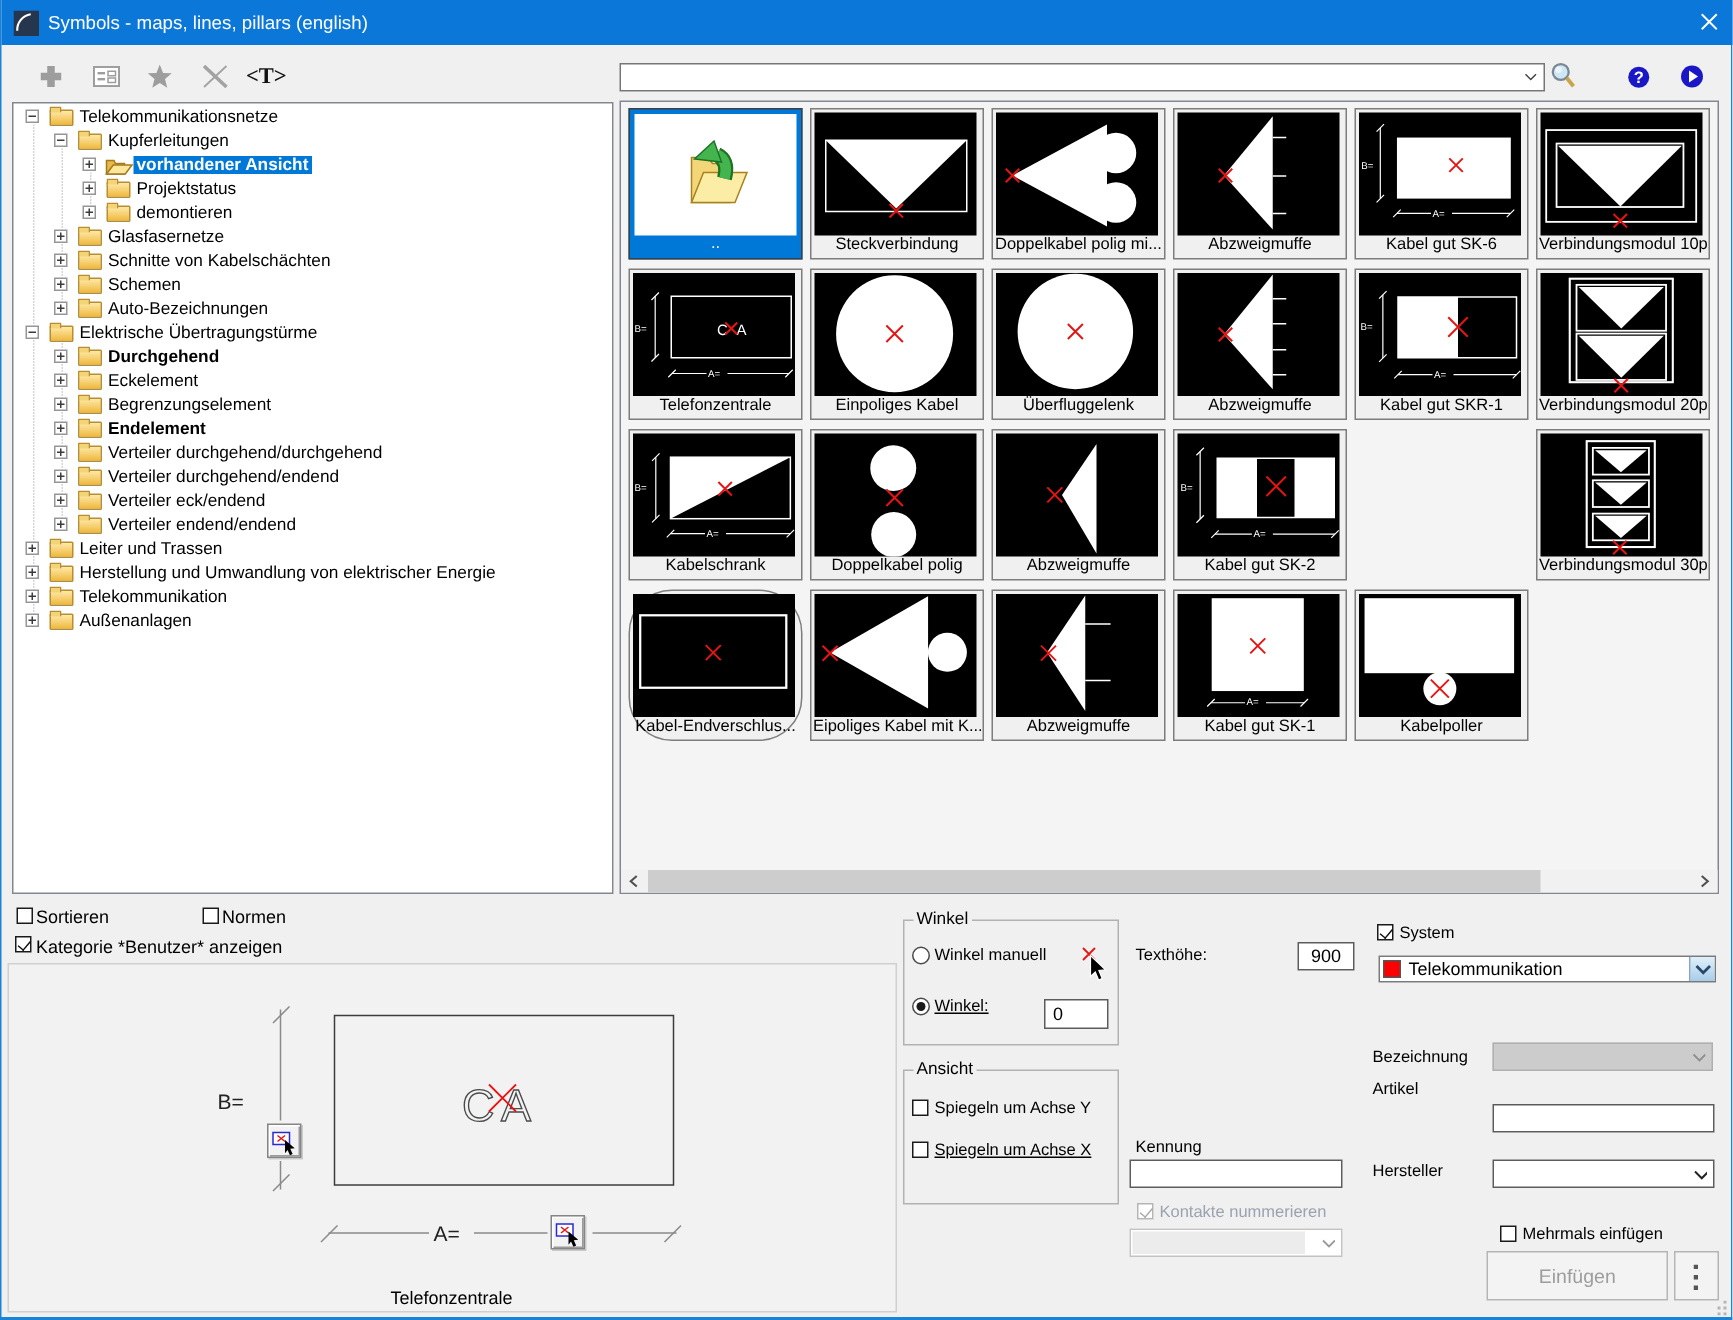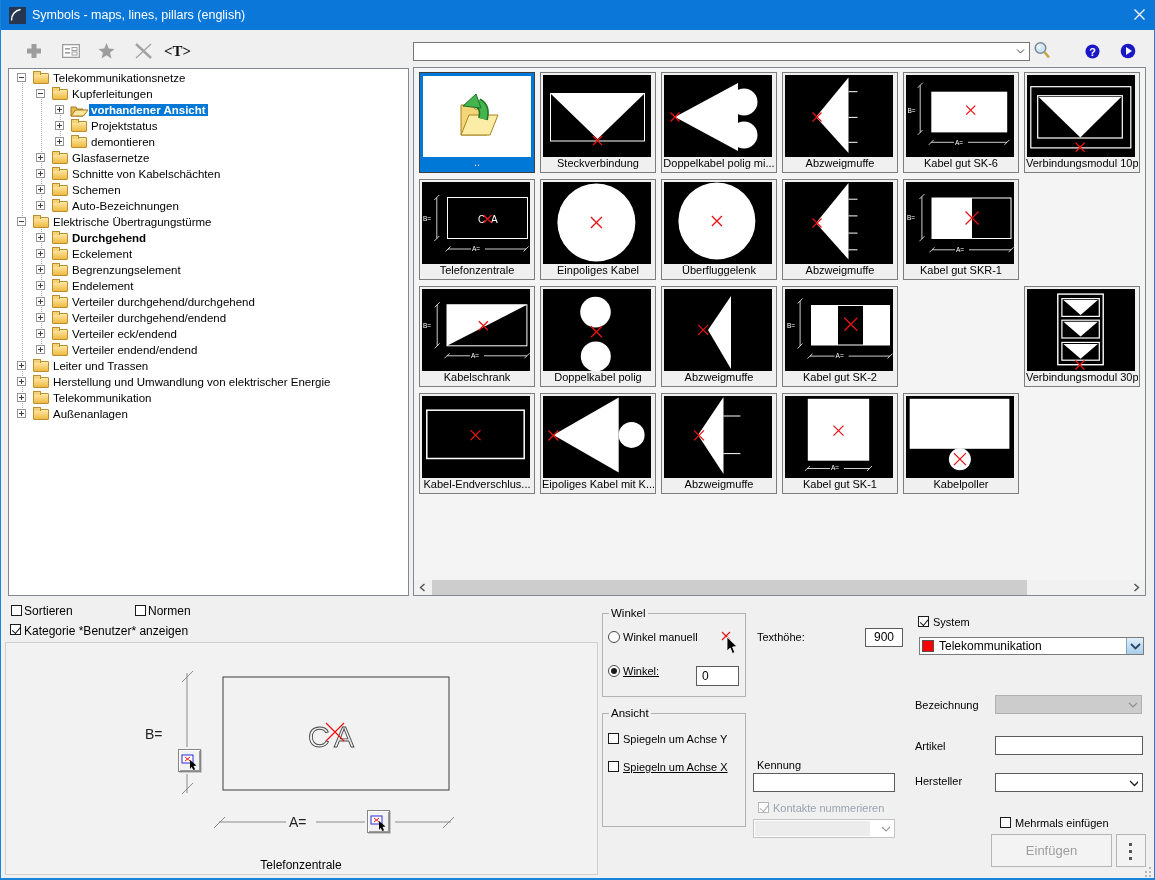"Verbindungsmodul 20p" div.t { html: none -> <div> <div> <svg> <rect></rect> <rect></rect> <polygon></polygon> <rect></rect> <polygon></polygon> <path></path> </svg> </div> <div>Verbindungsmodul 20p</div> </div> }
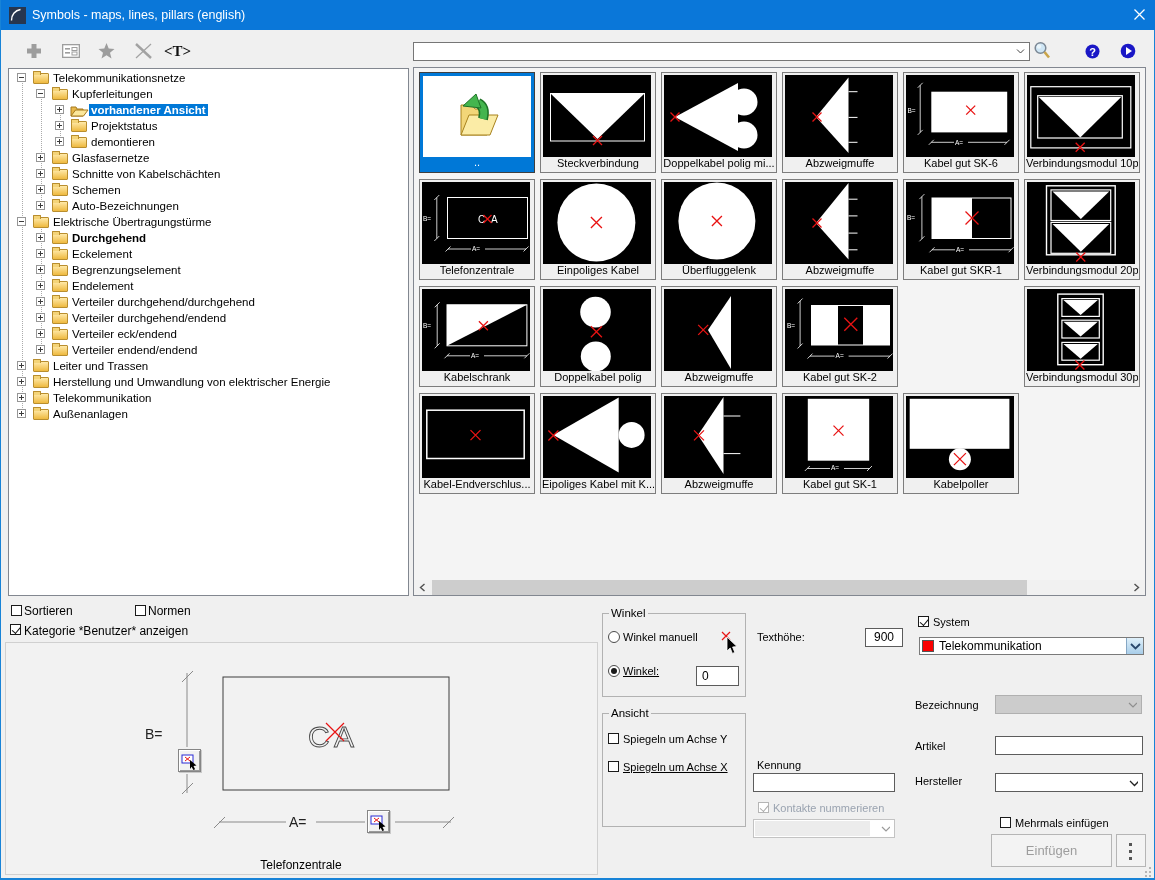"Endelement" div.tr { font-weight: none -> bold }
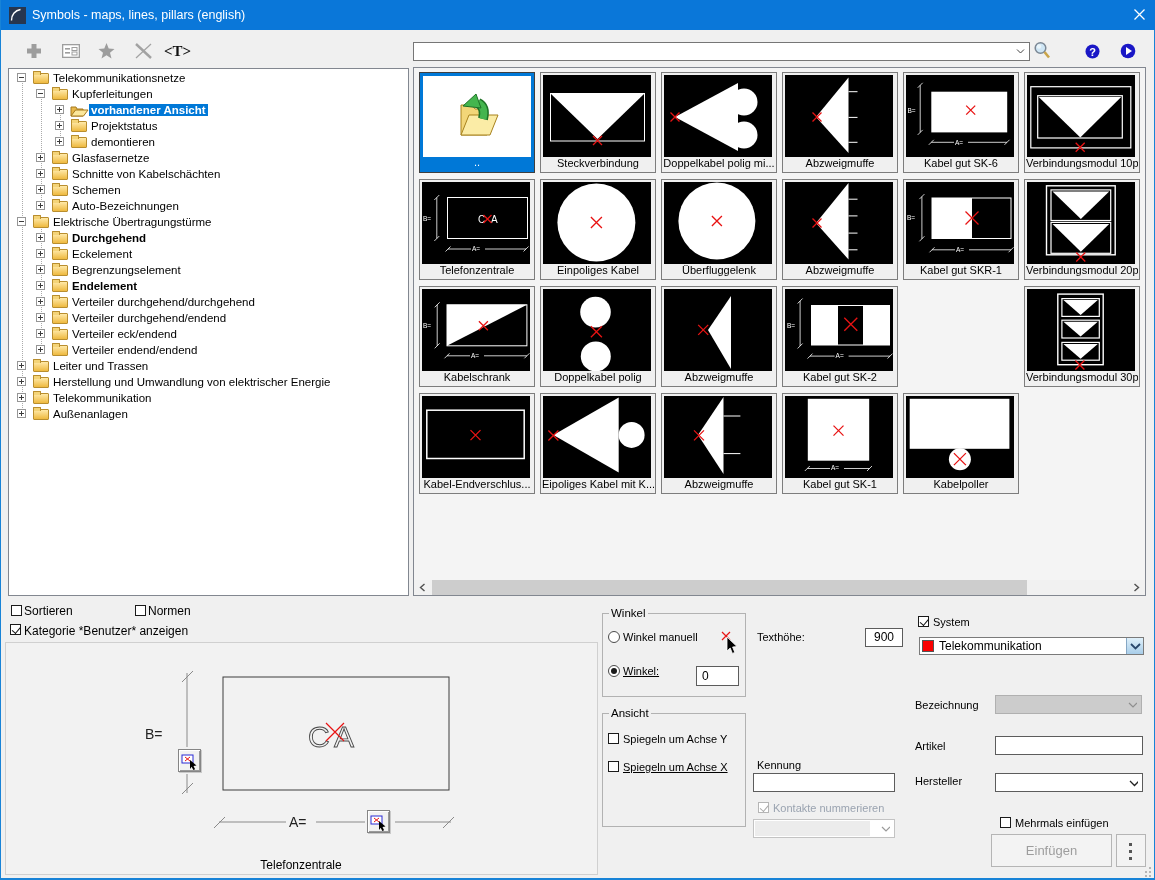"Kabel-Endverschlus..." div.t { border-radius: none -> 29px }
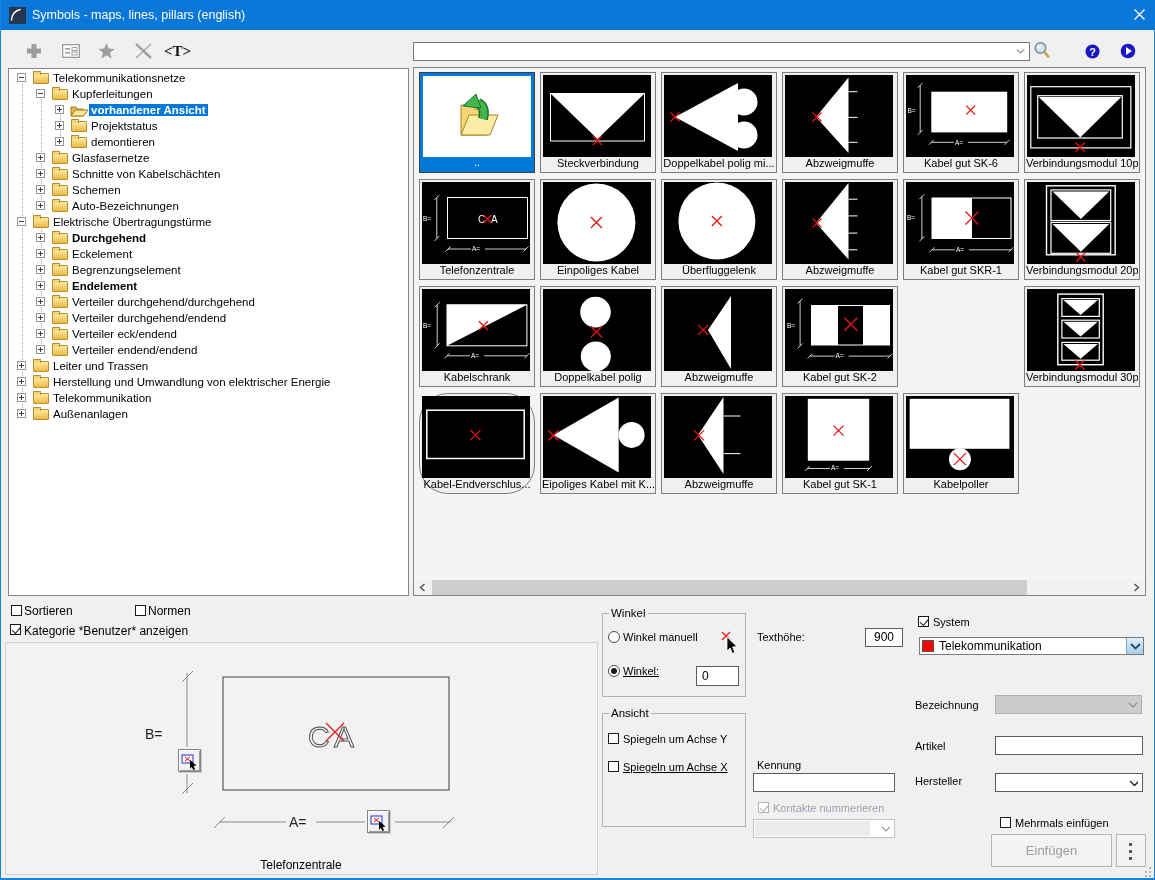"Ansicht" div.gb { height: 114px -> 90px }
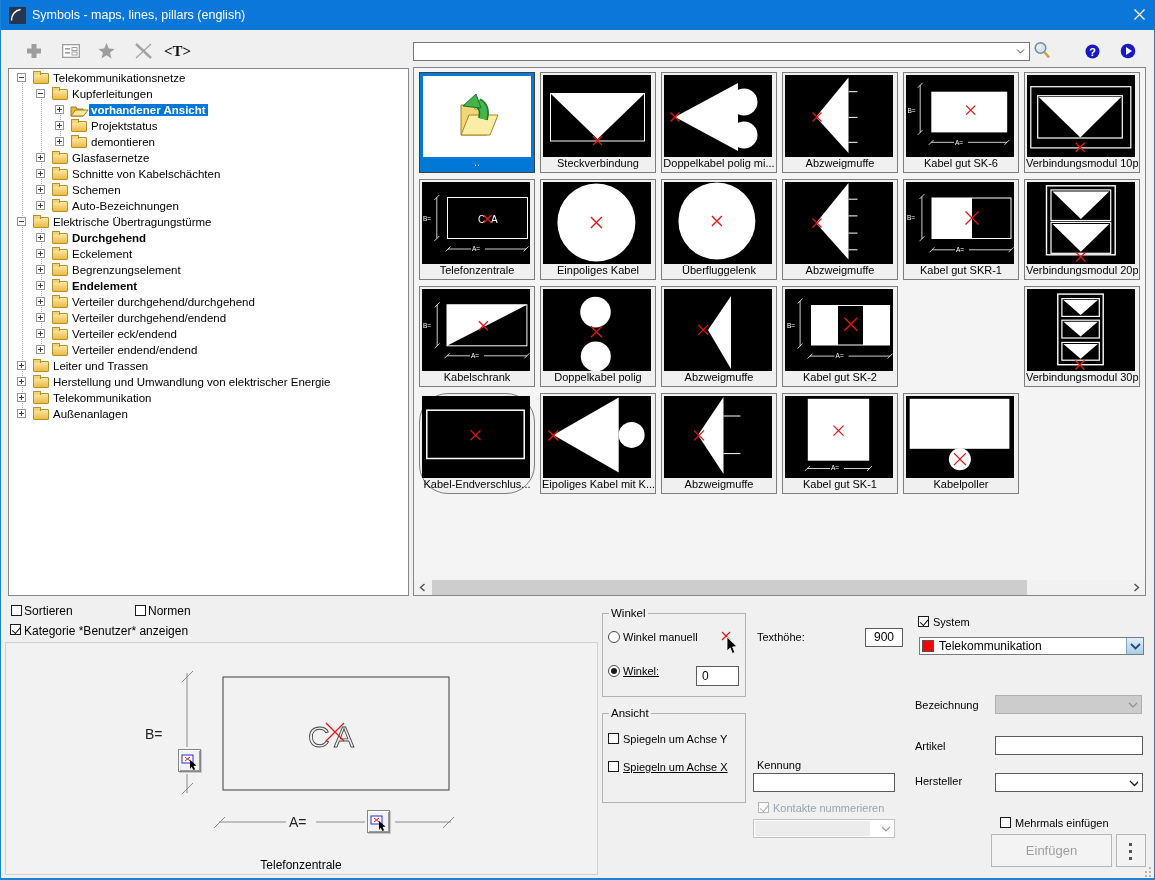"Artikel" div.lab { top: 739px -> 719px }
